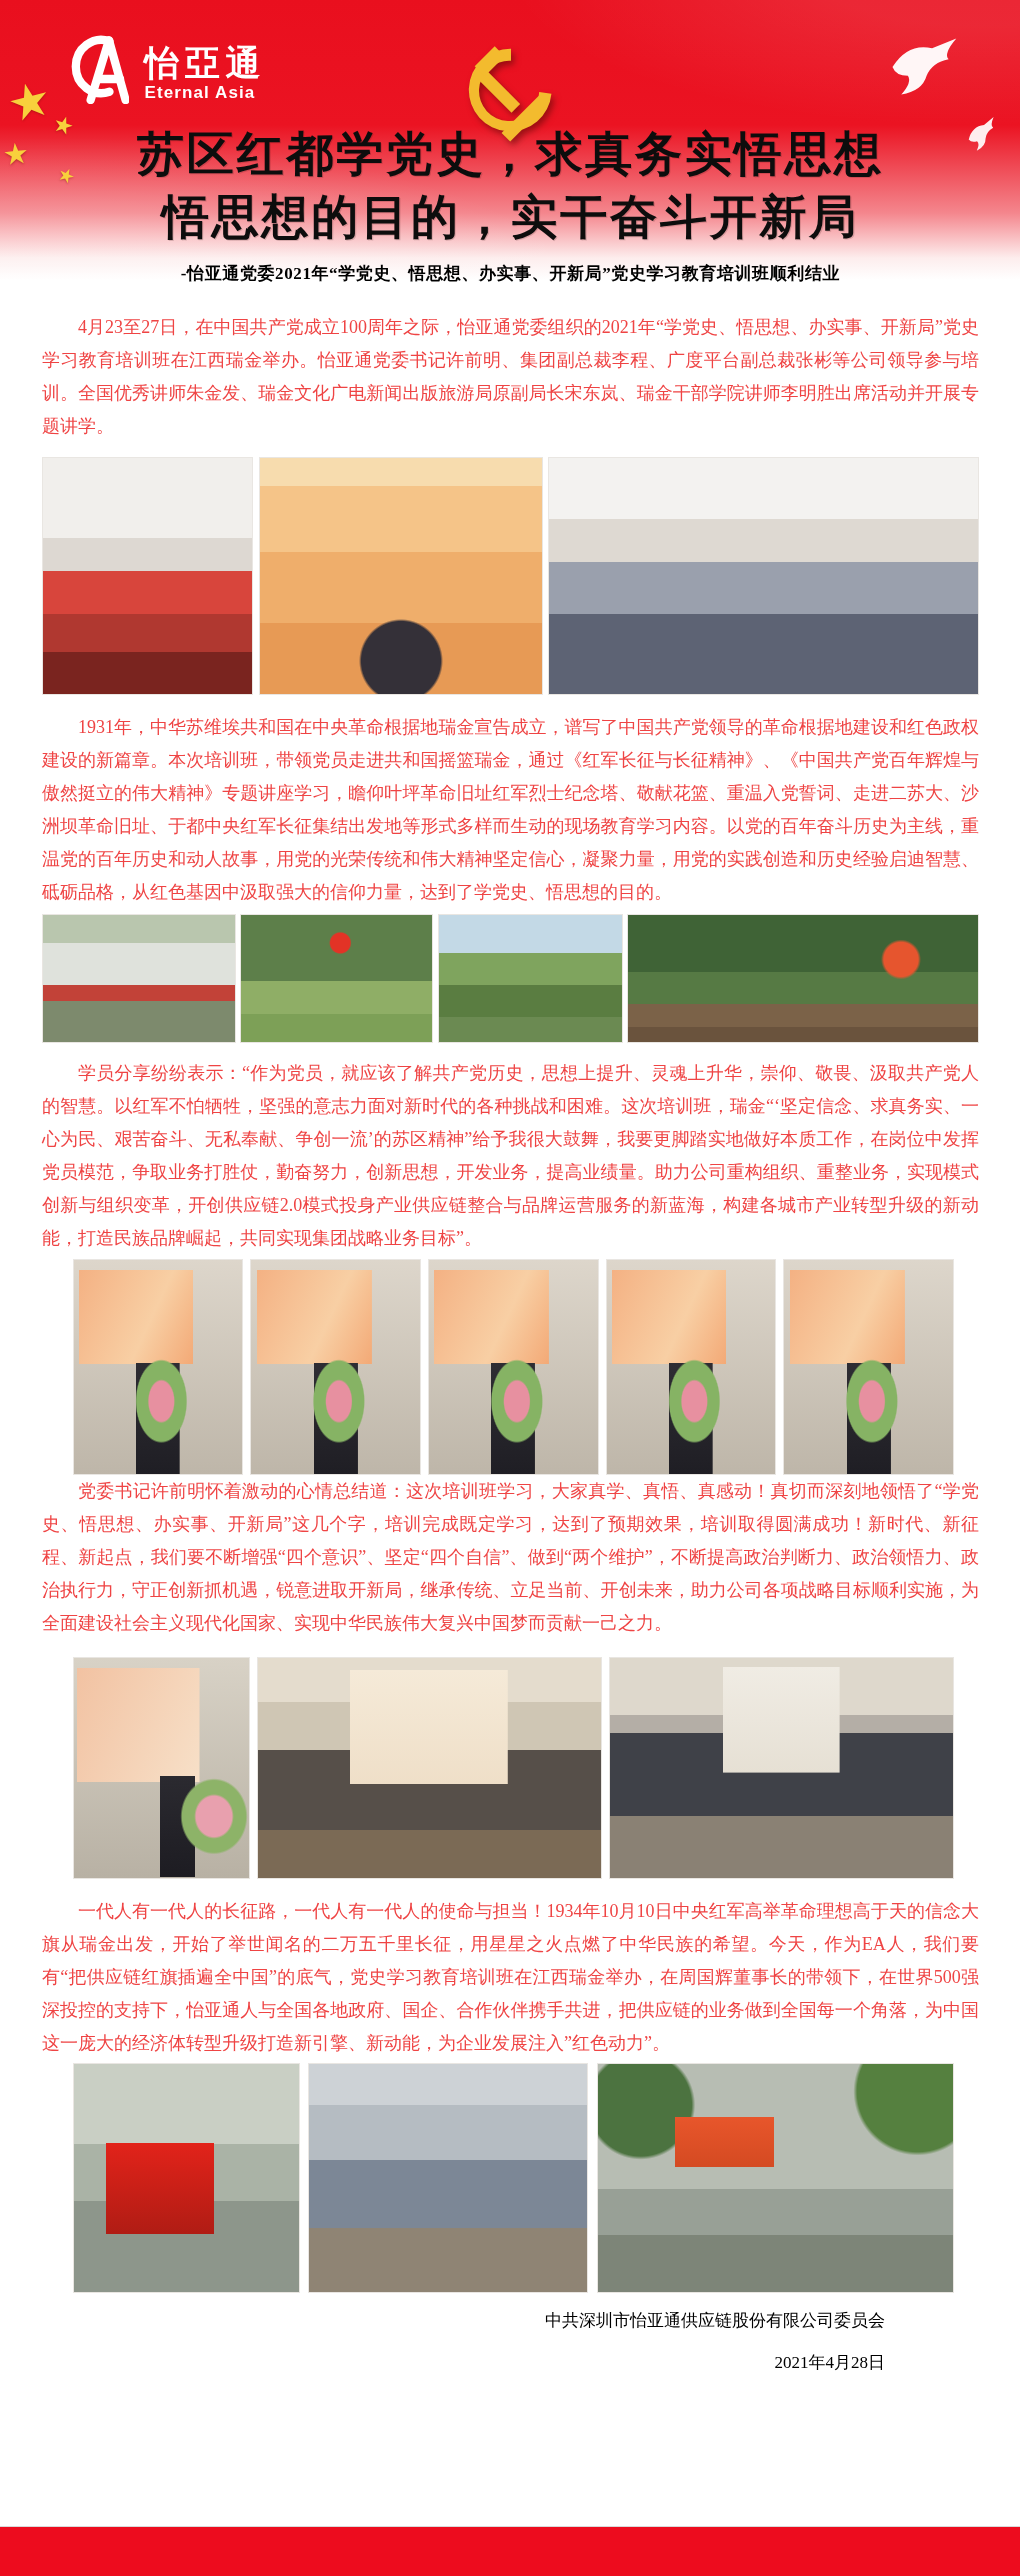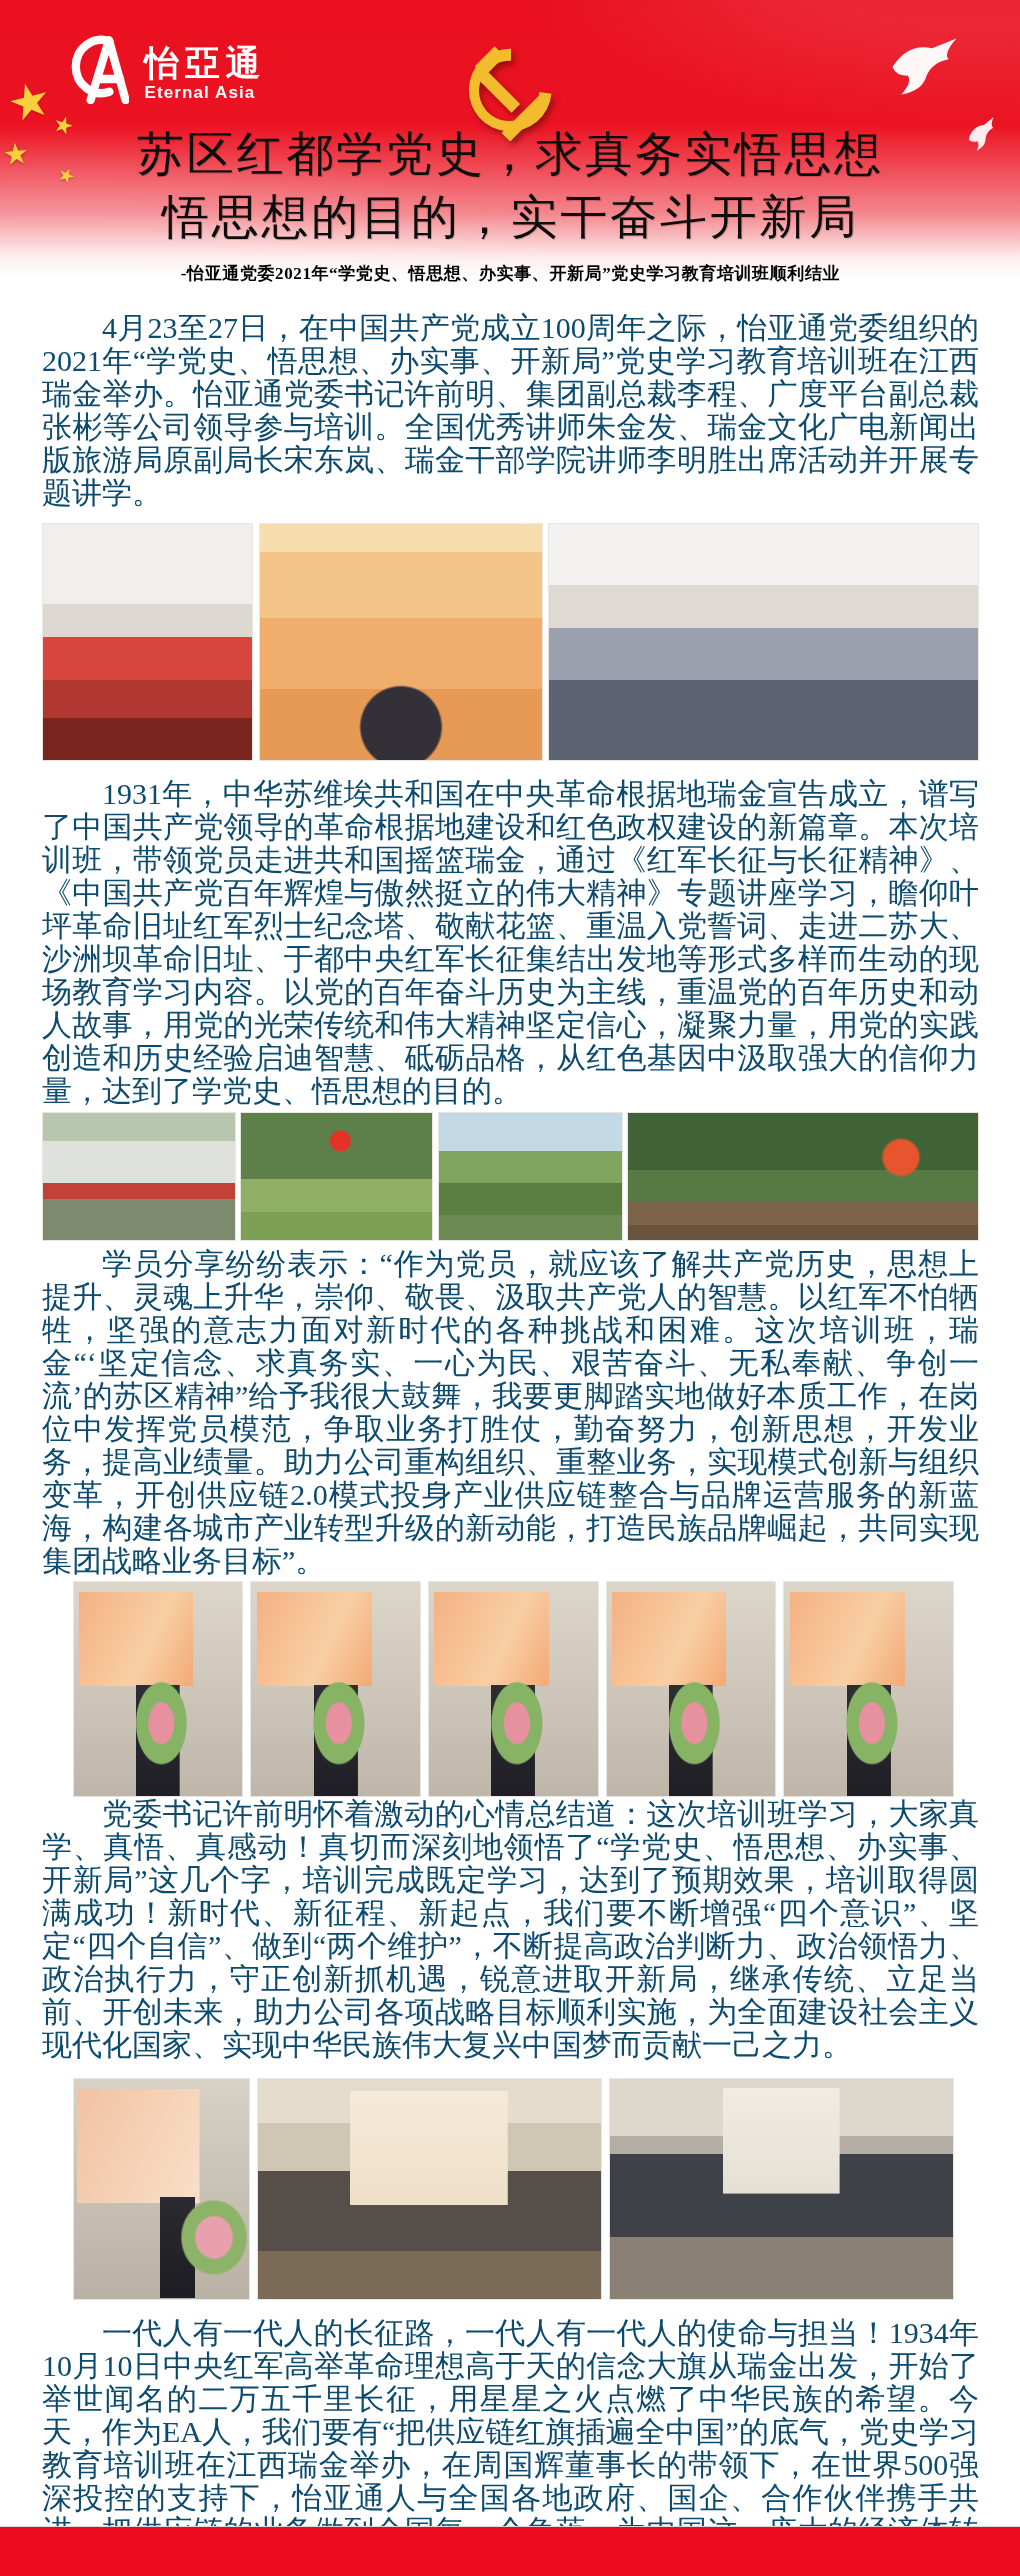"苏区红都学党史，求真务实悟思想" .title-line { font-weight: 400 -> 700 }
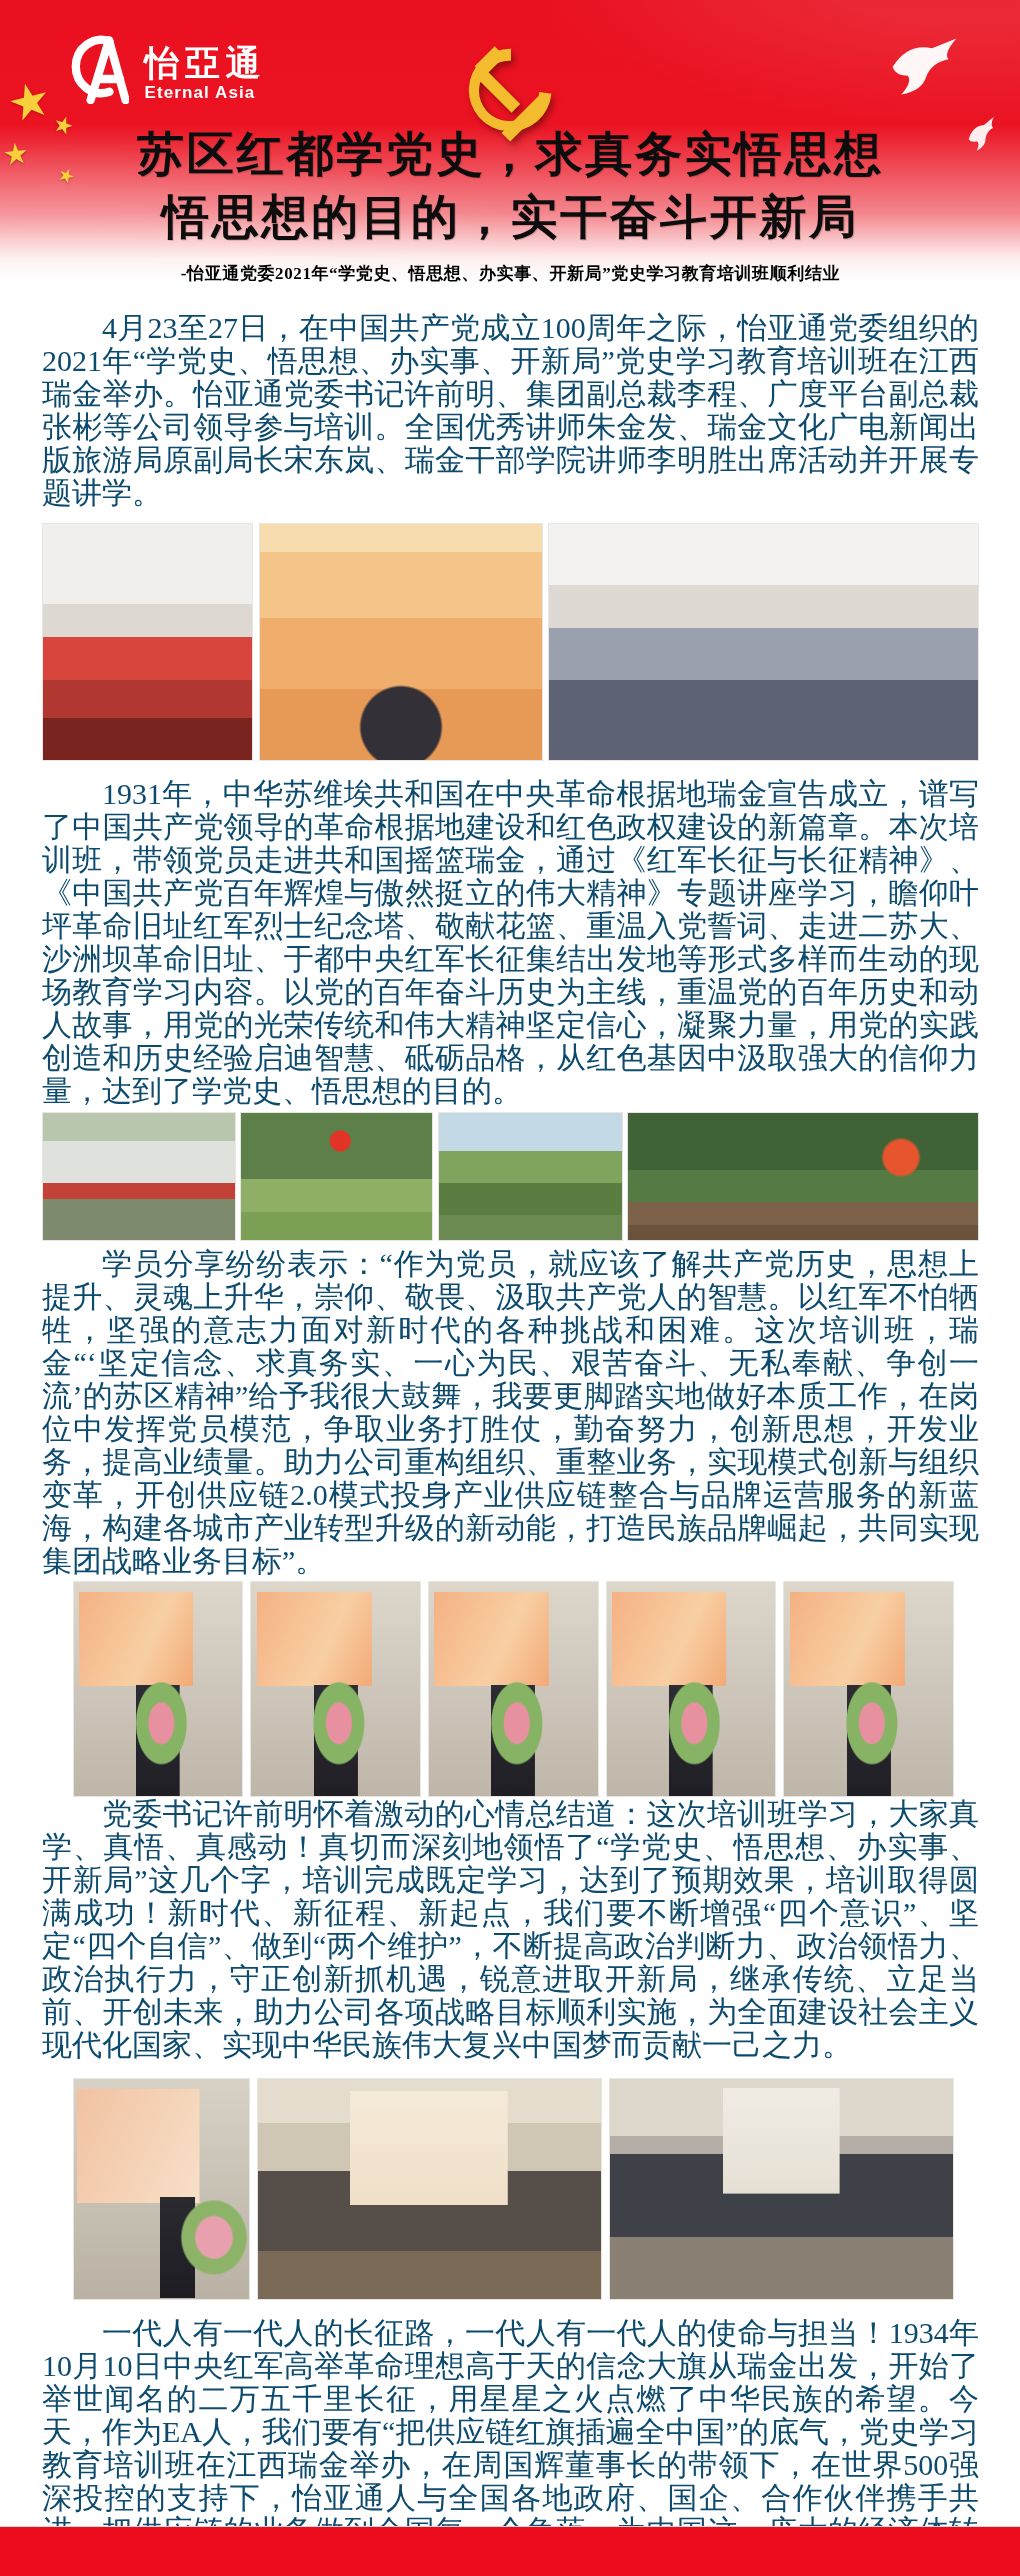"4月23至27日，在中国共产党成立100周年之际，怡亚通党委组织的2021年“学" .para { color: #0c4a6e -> #ef4444; font-size: 30px -> 18px }
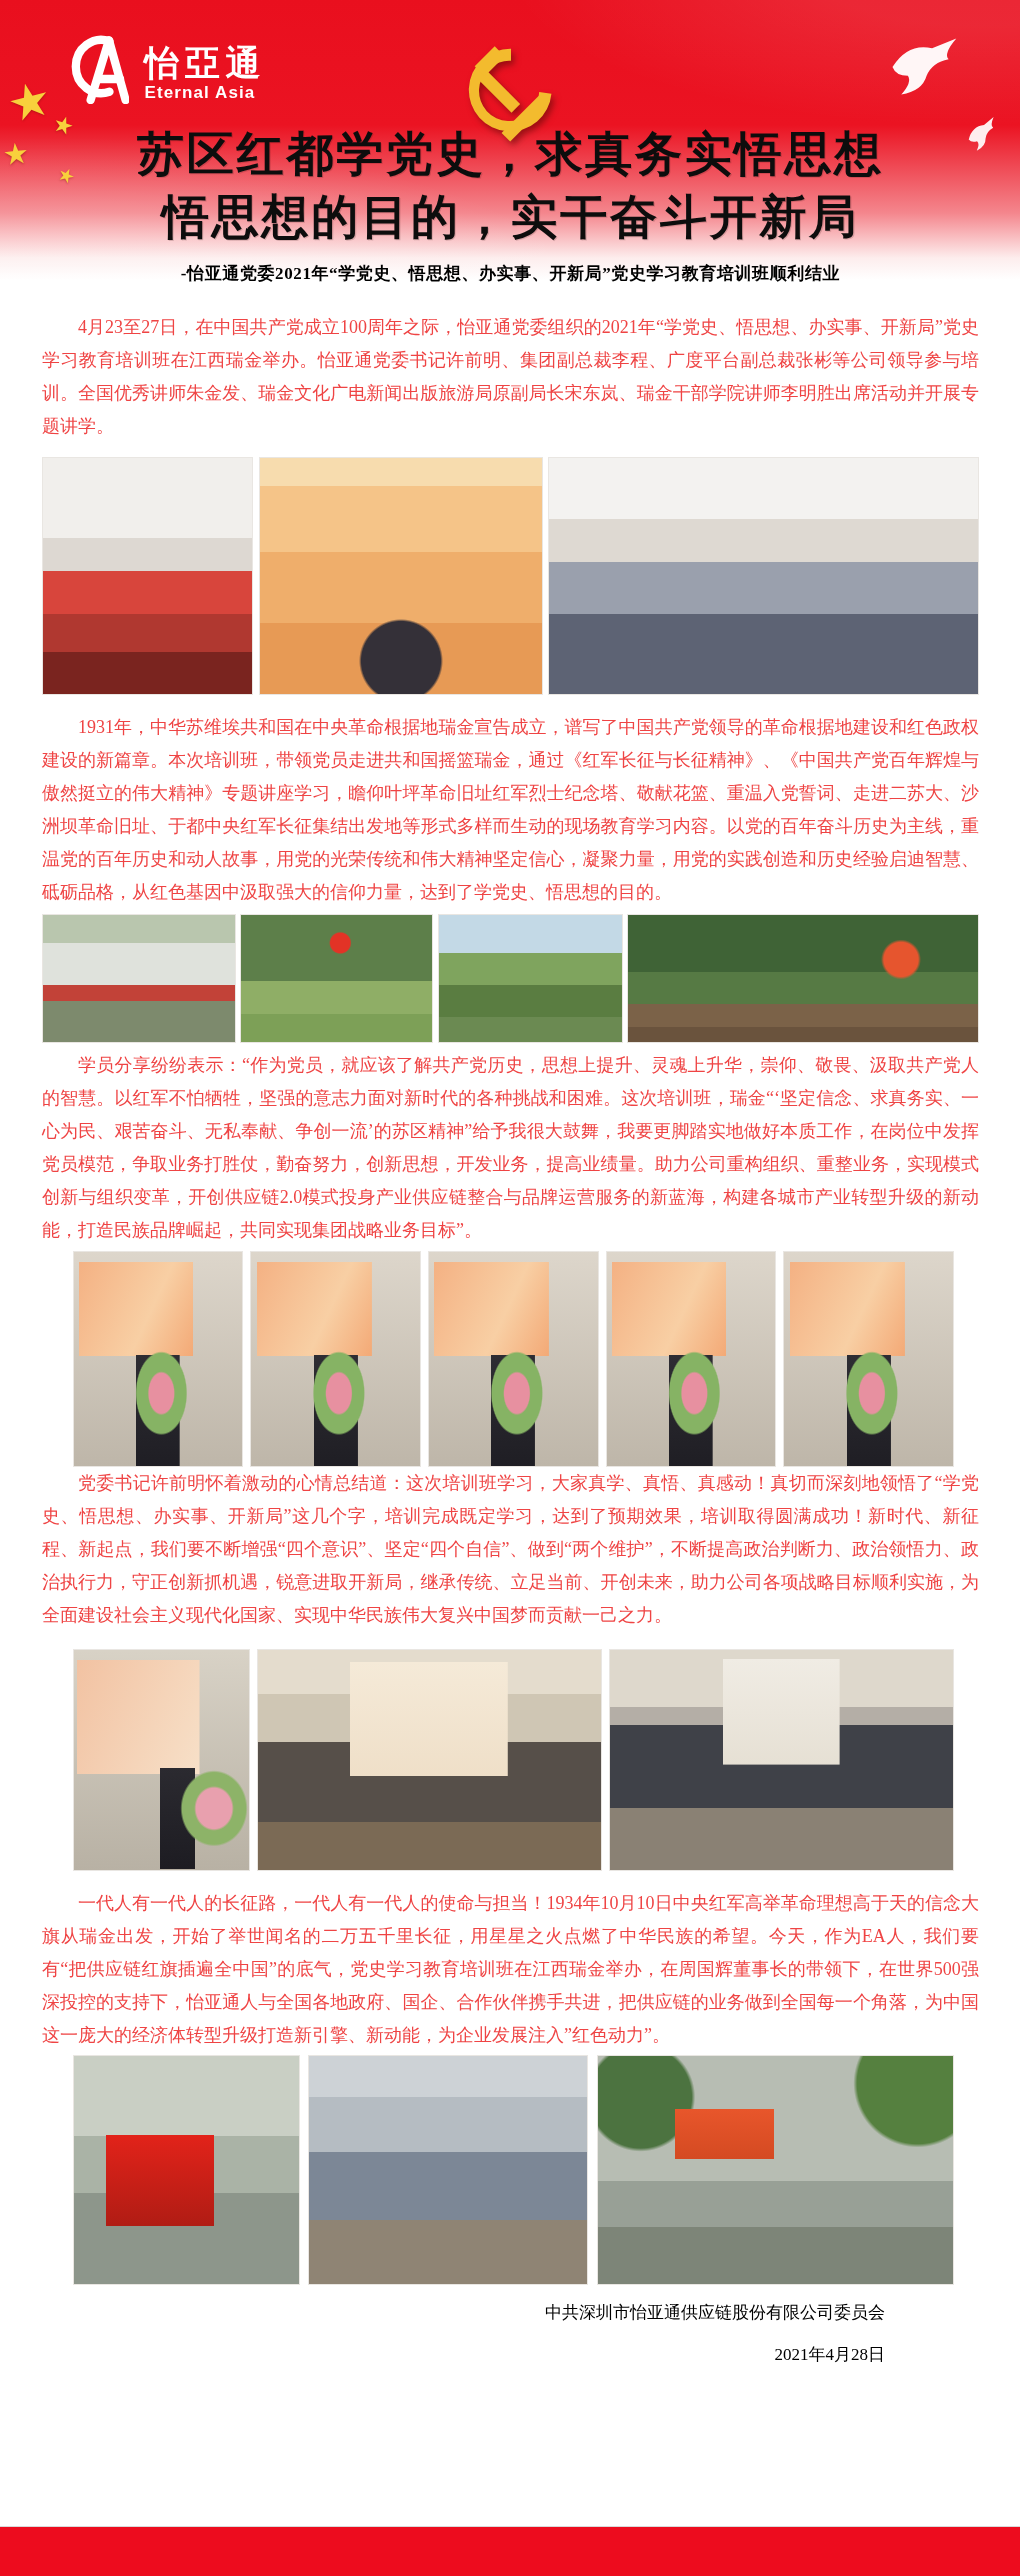"学员分享纷纷表示：“作为党员，就应该了解共产党历史，思想上提升、灵魂上升华，崇仰" .mt18 { margin-top: 6px -> 14px }
